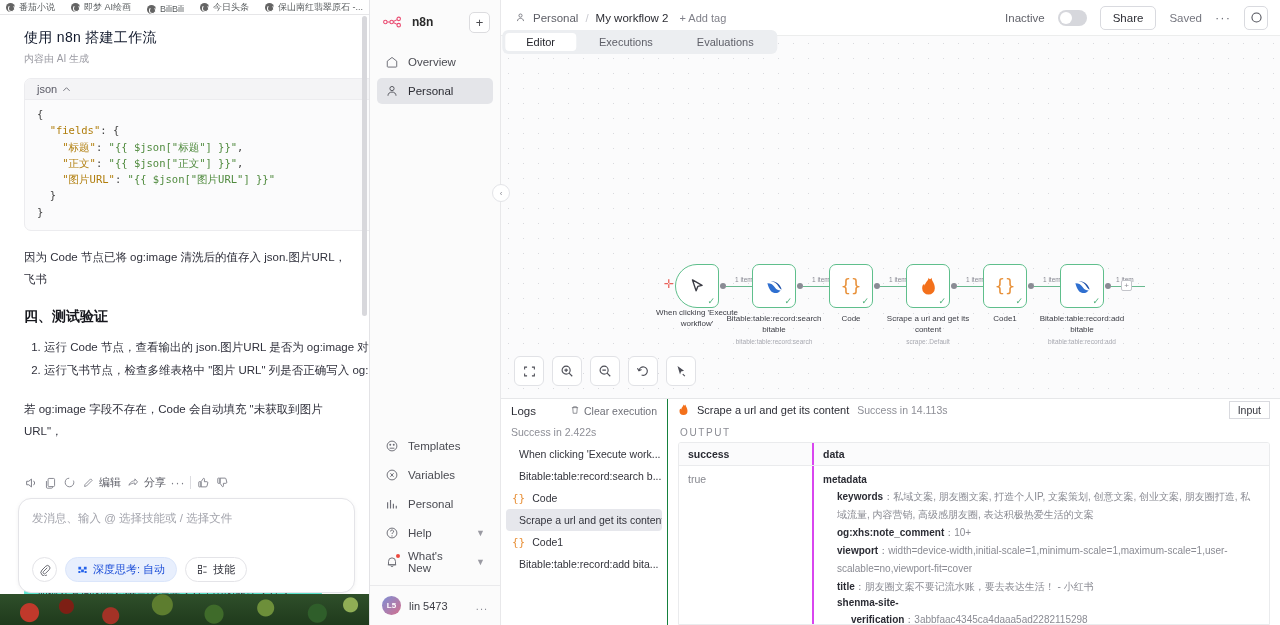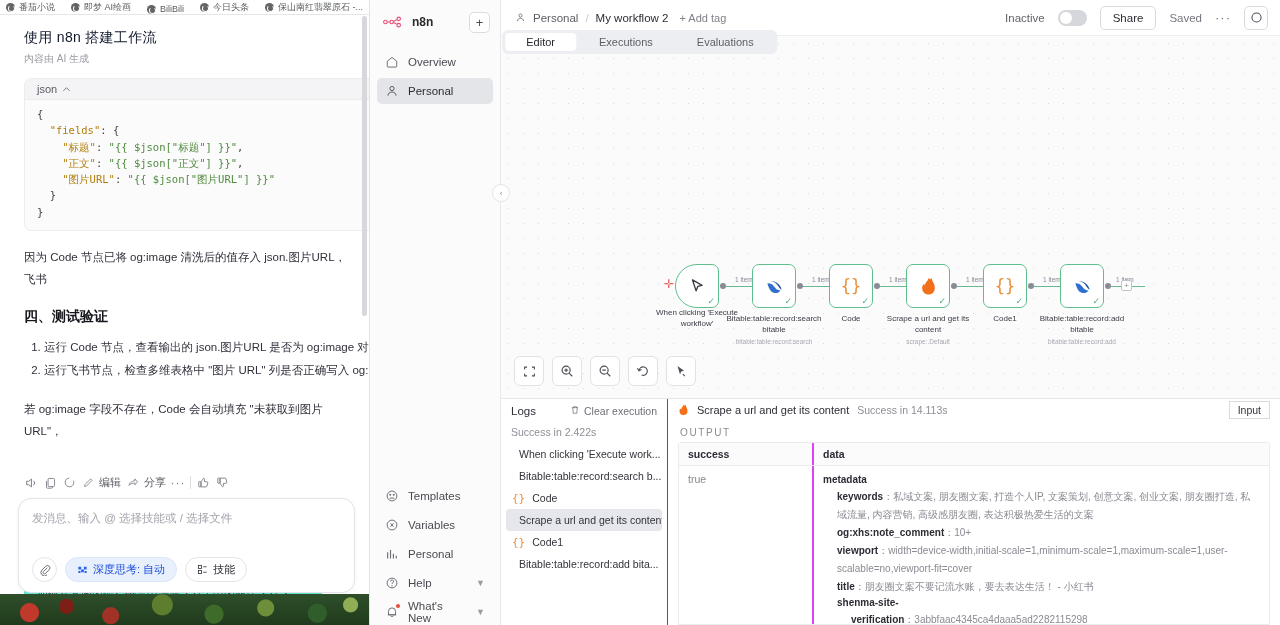"L5" div.userrow { html: none -> <div> <span>L5</span> <span>lin 5473</span> <span>...</span> </div> }
